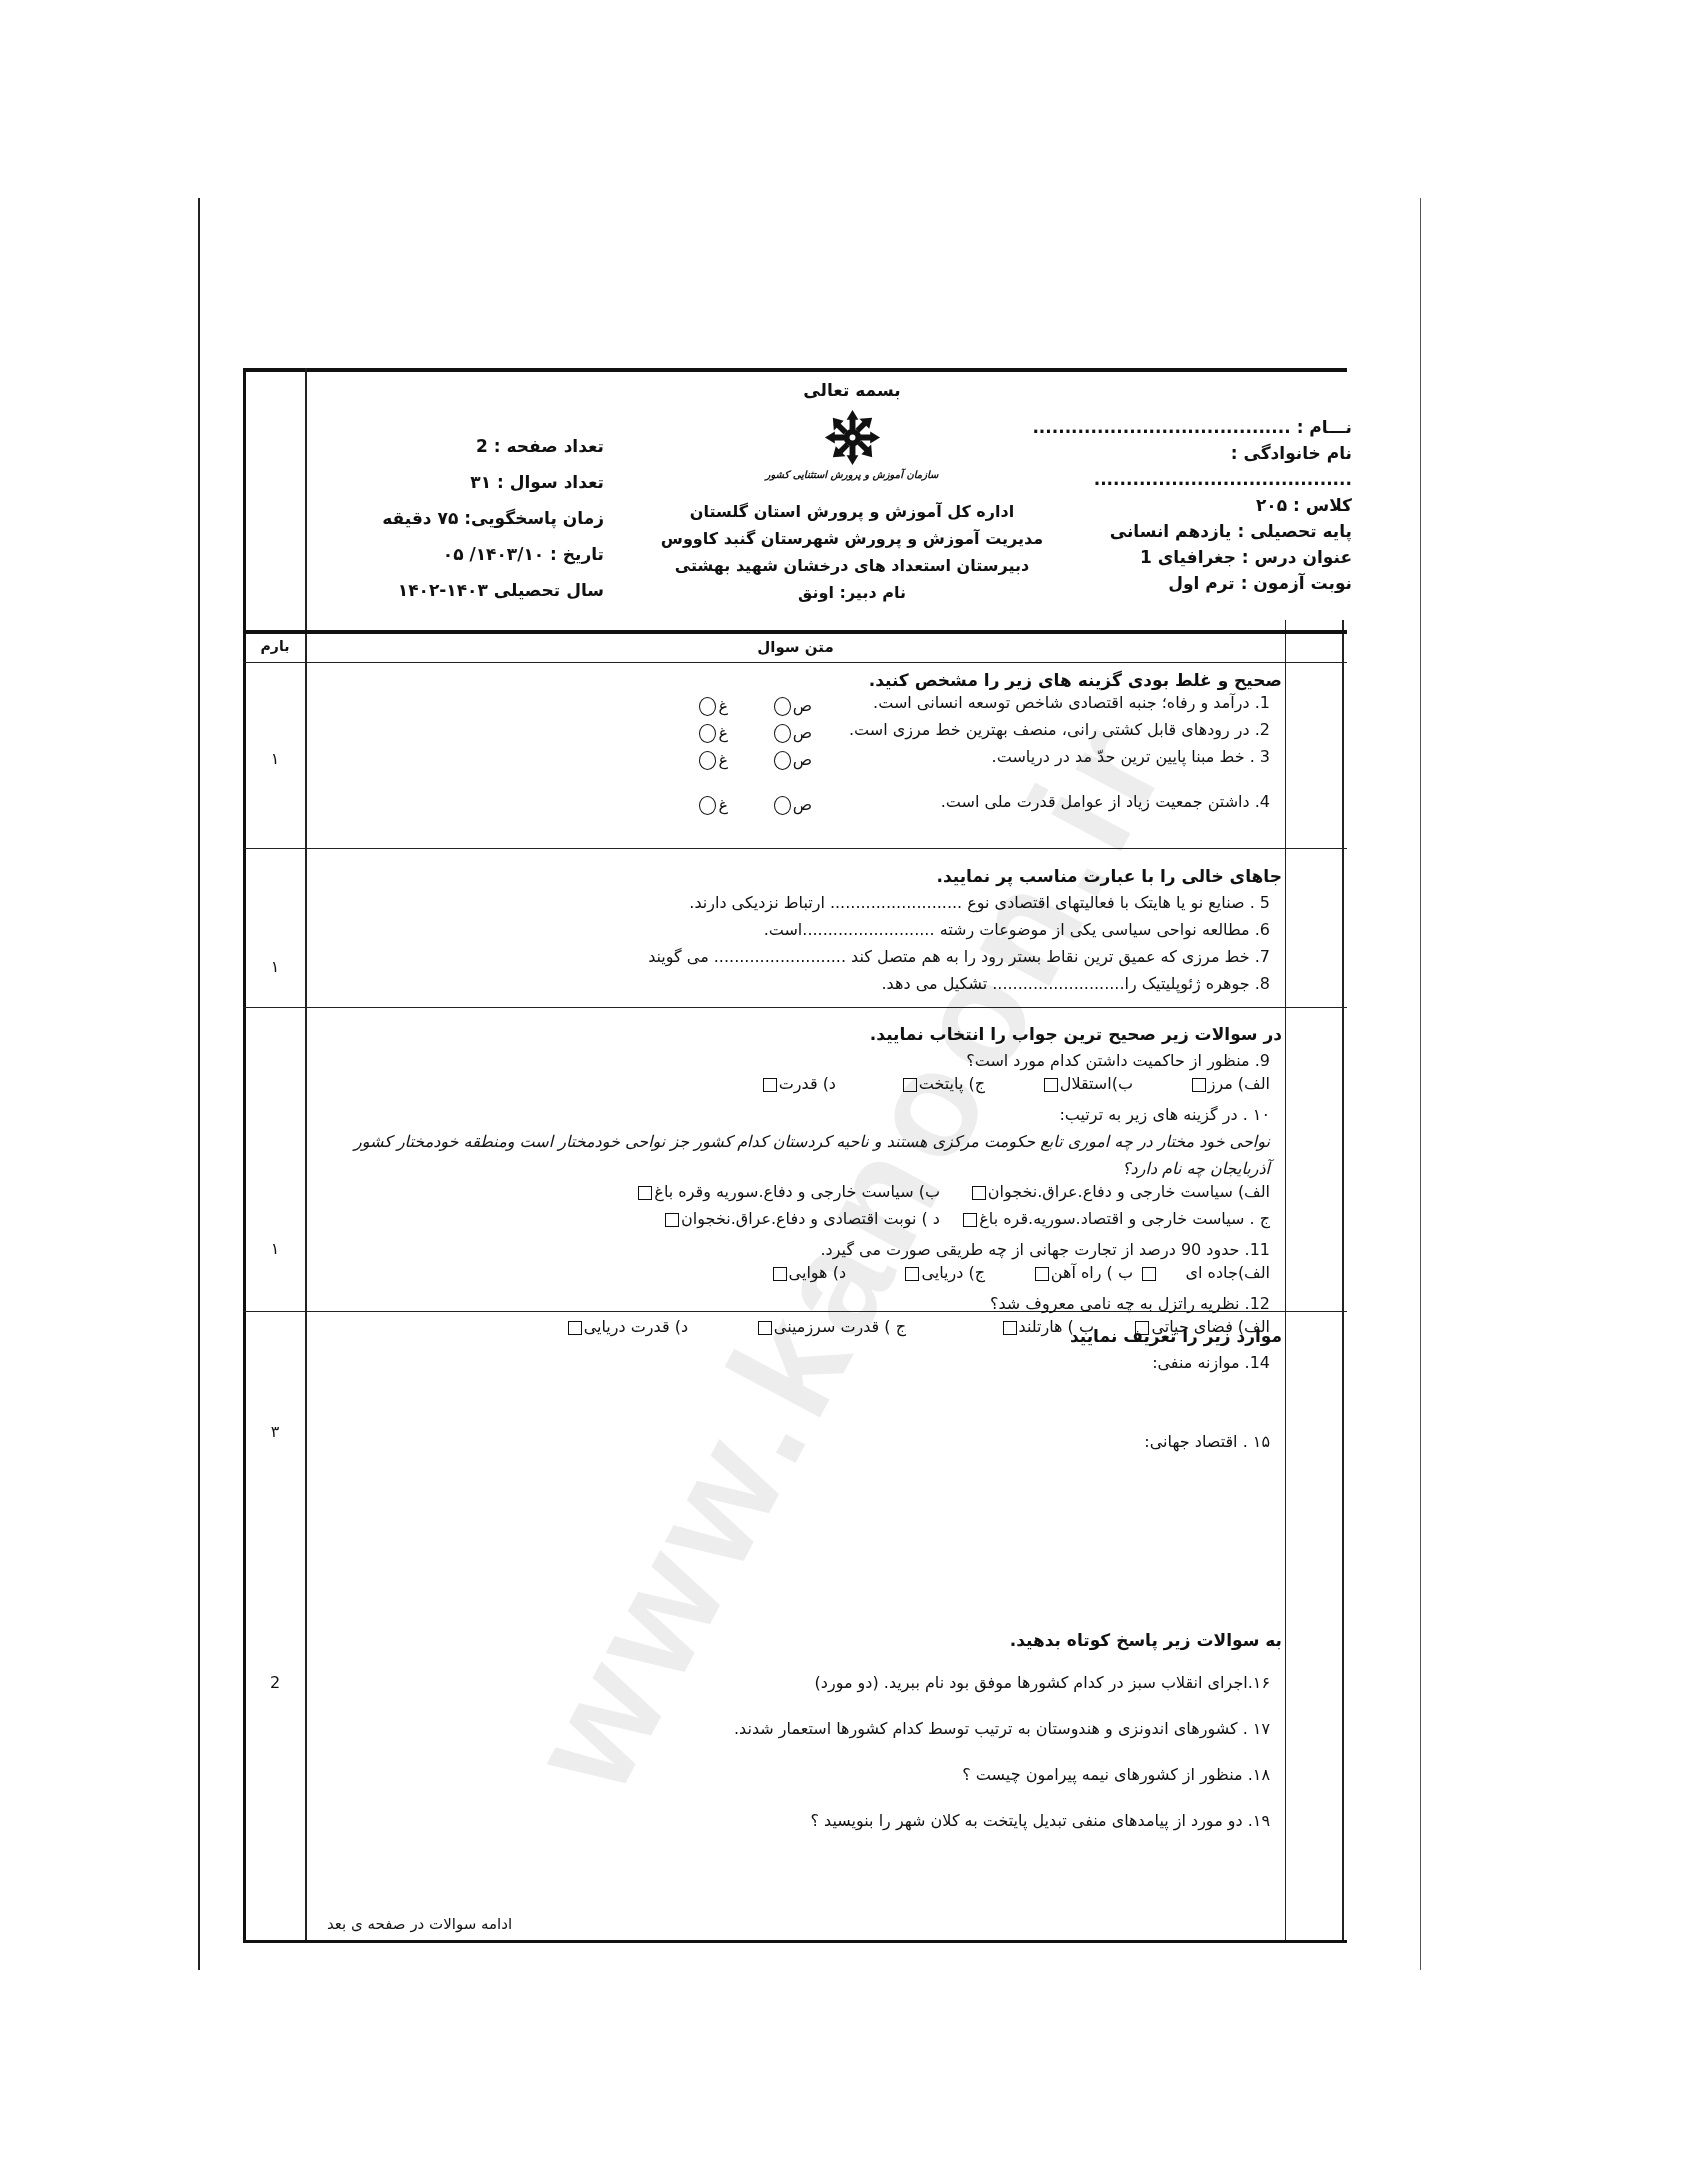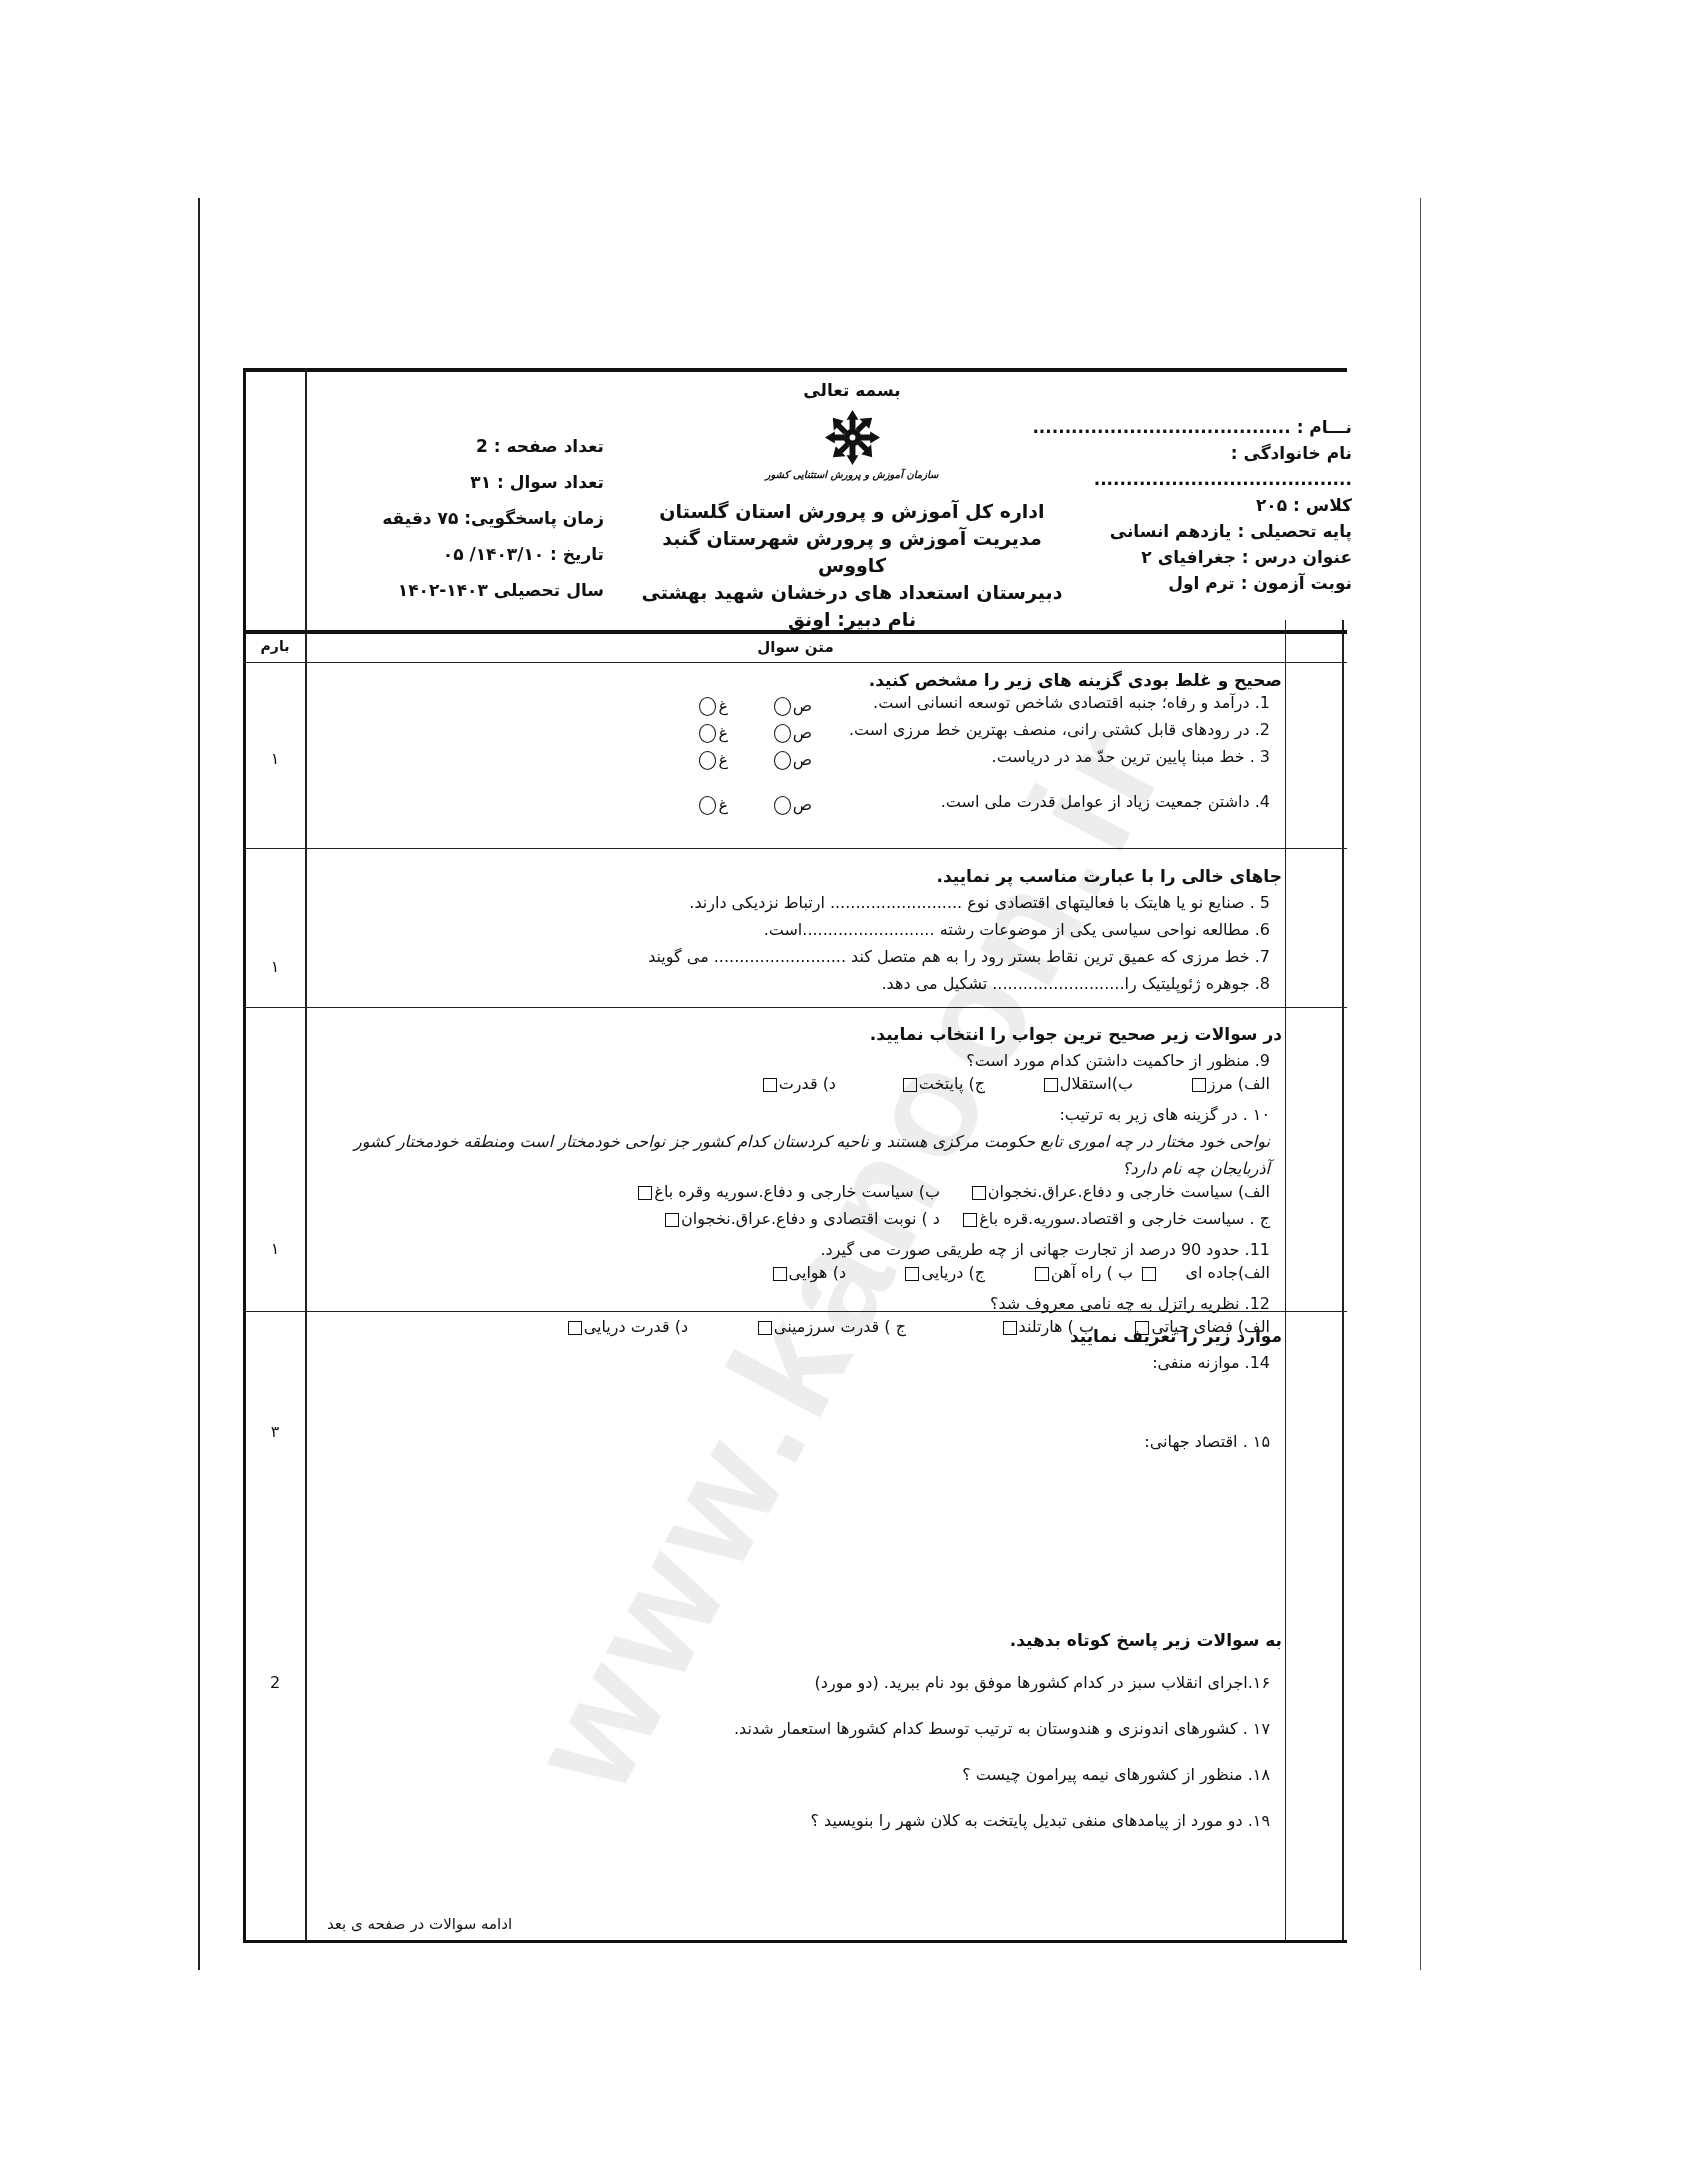"اداره کل آموزش و پرورش" .org { font-size: 19px -> 16px }
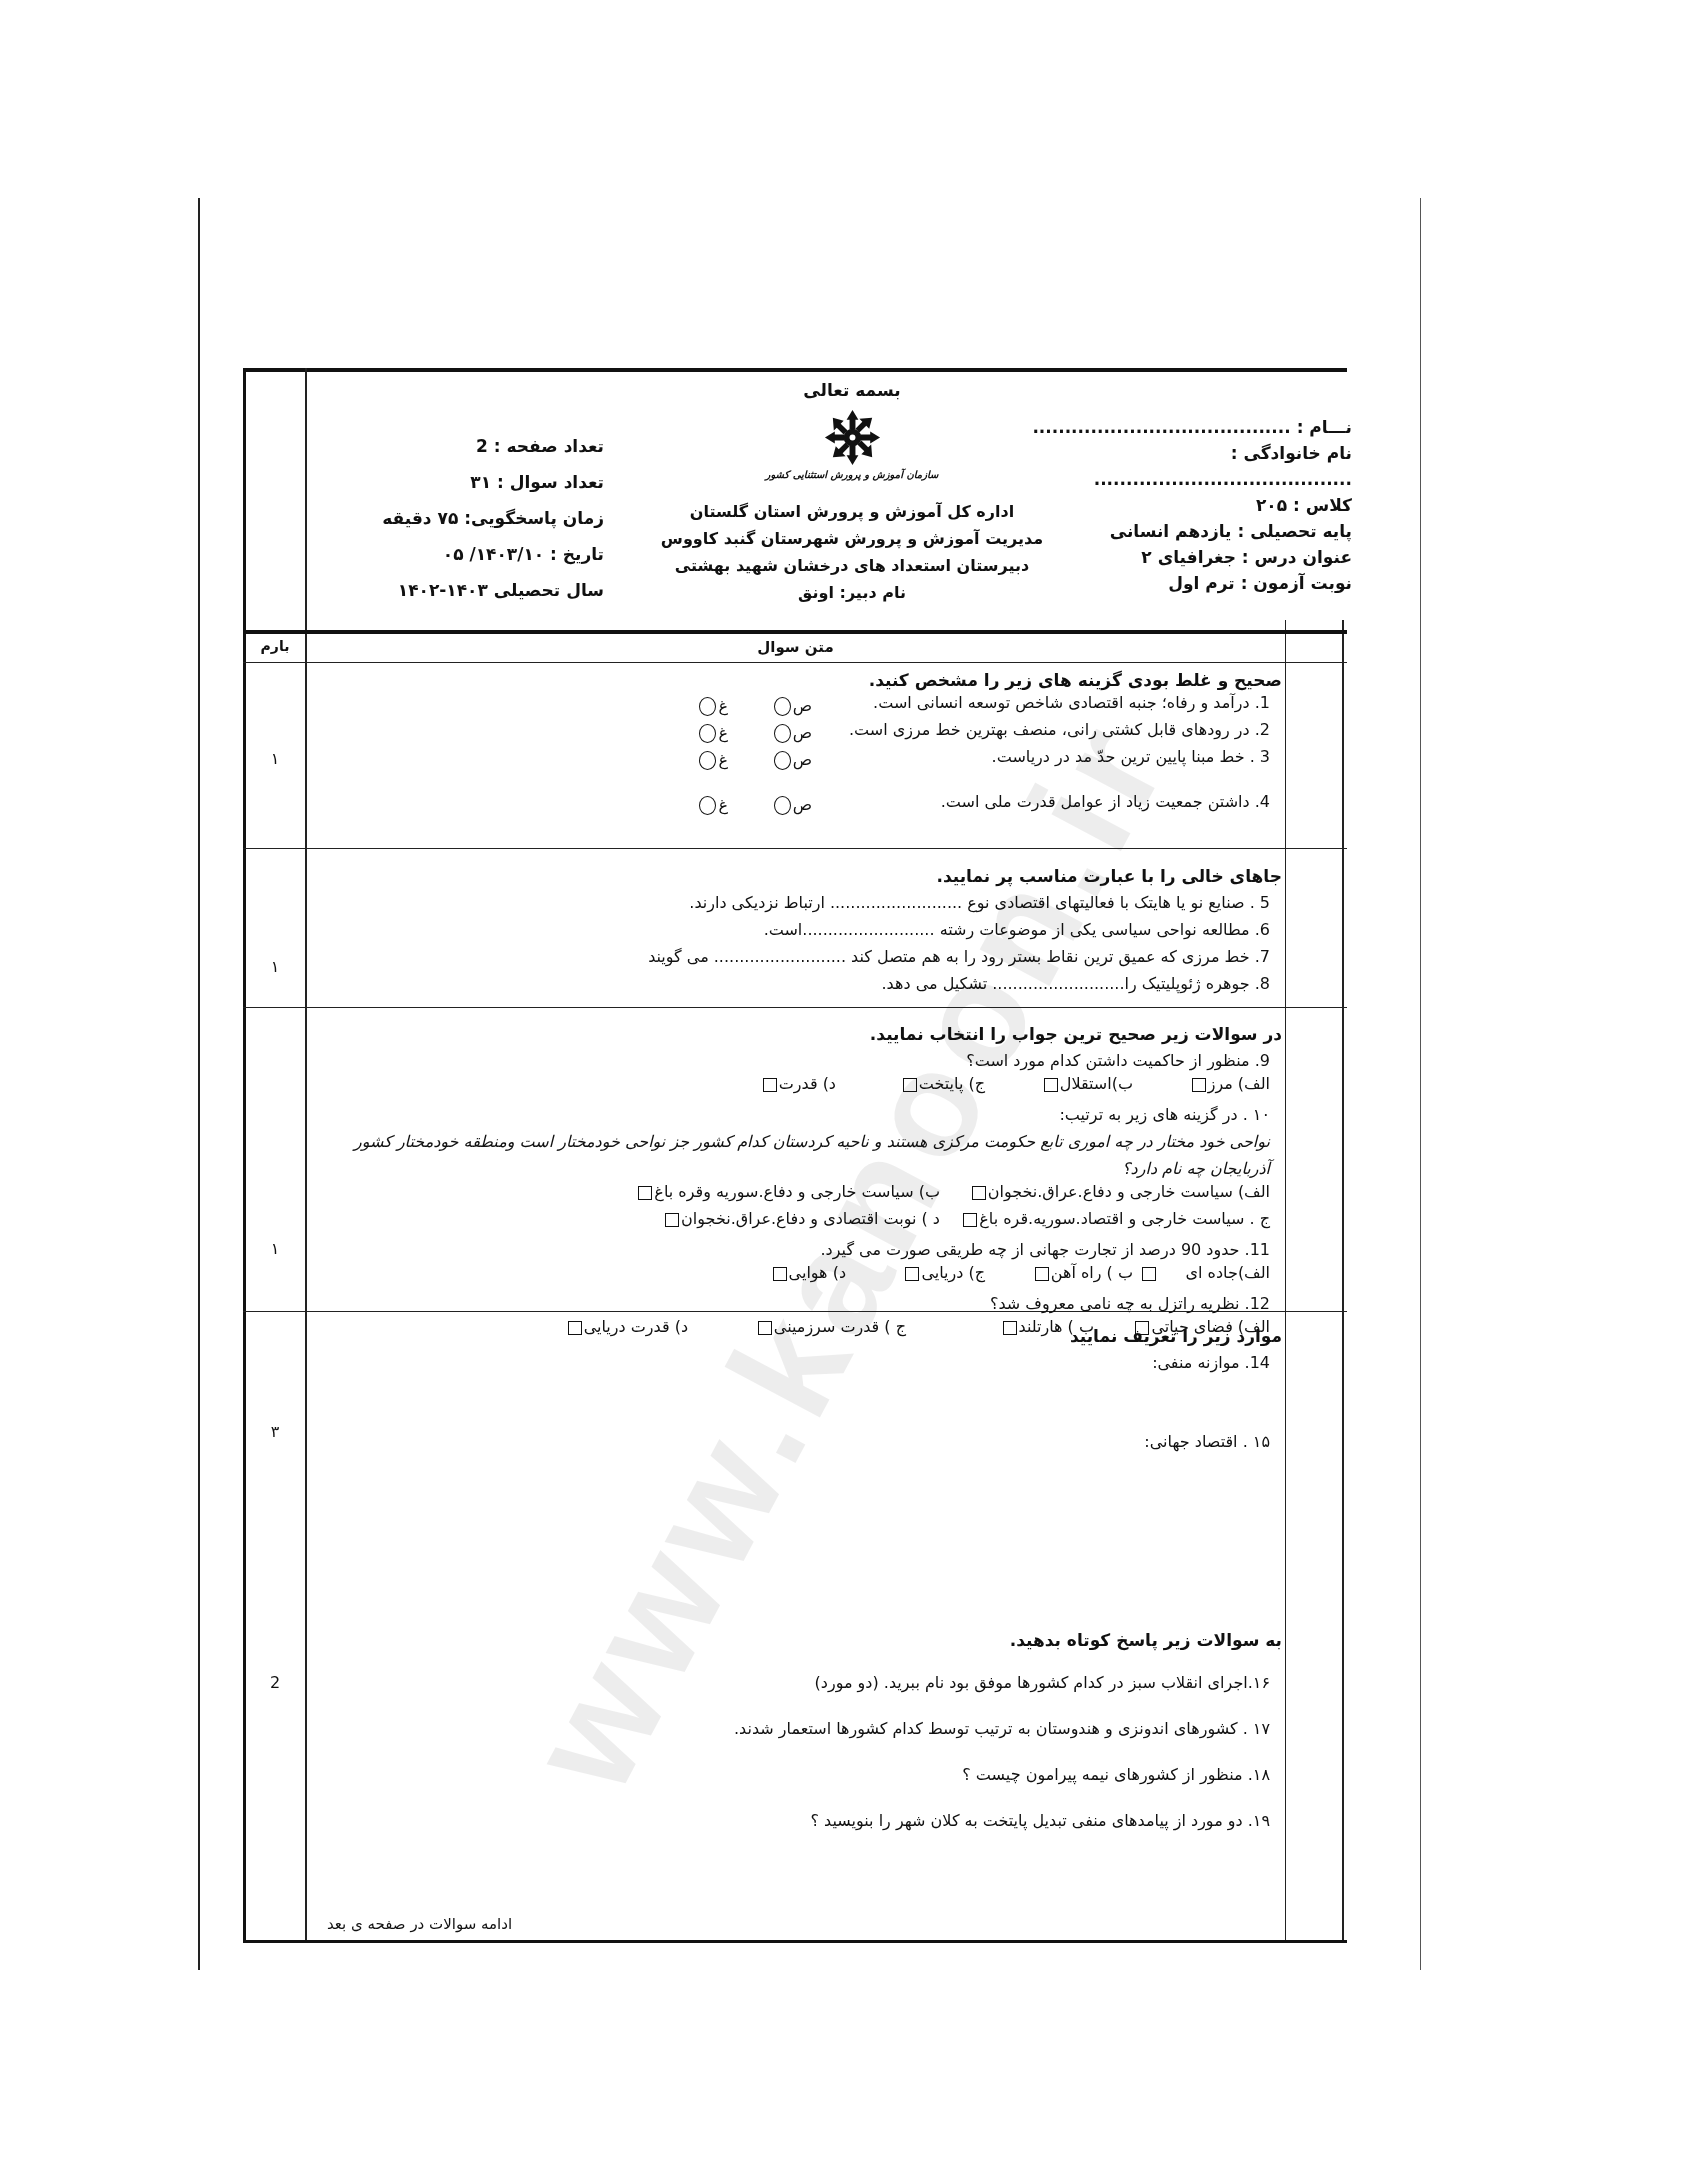"جغرافیای ۲" span { text: ۲ -> 1 }
